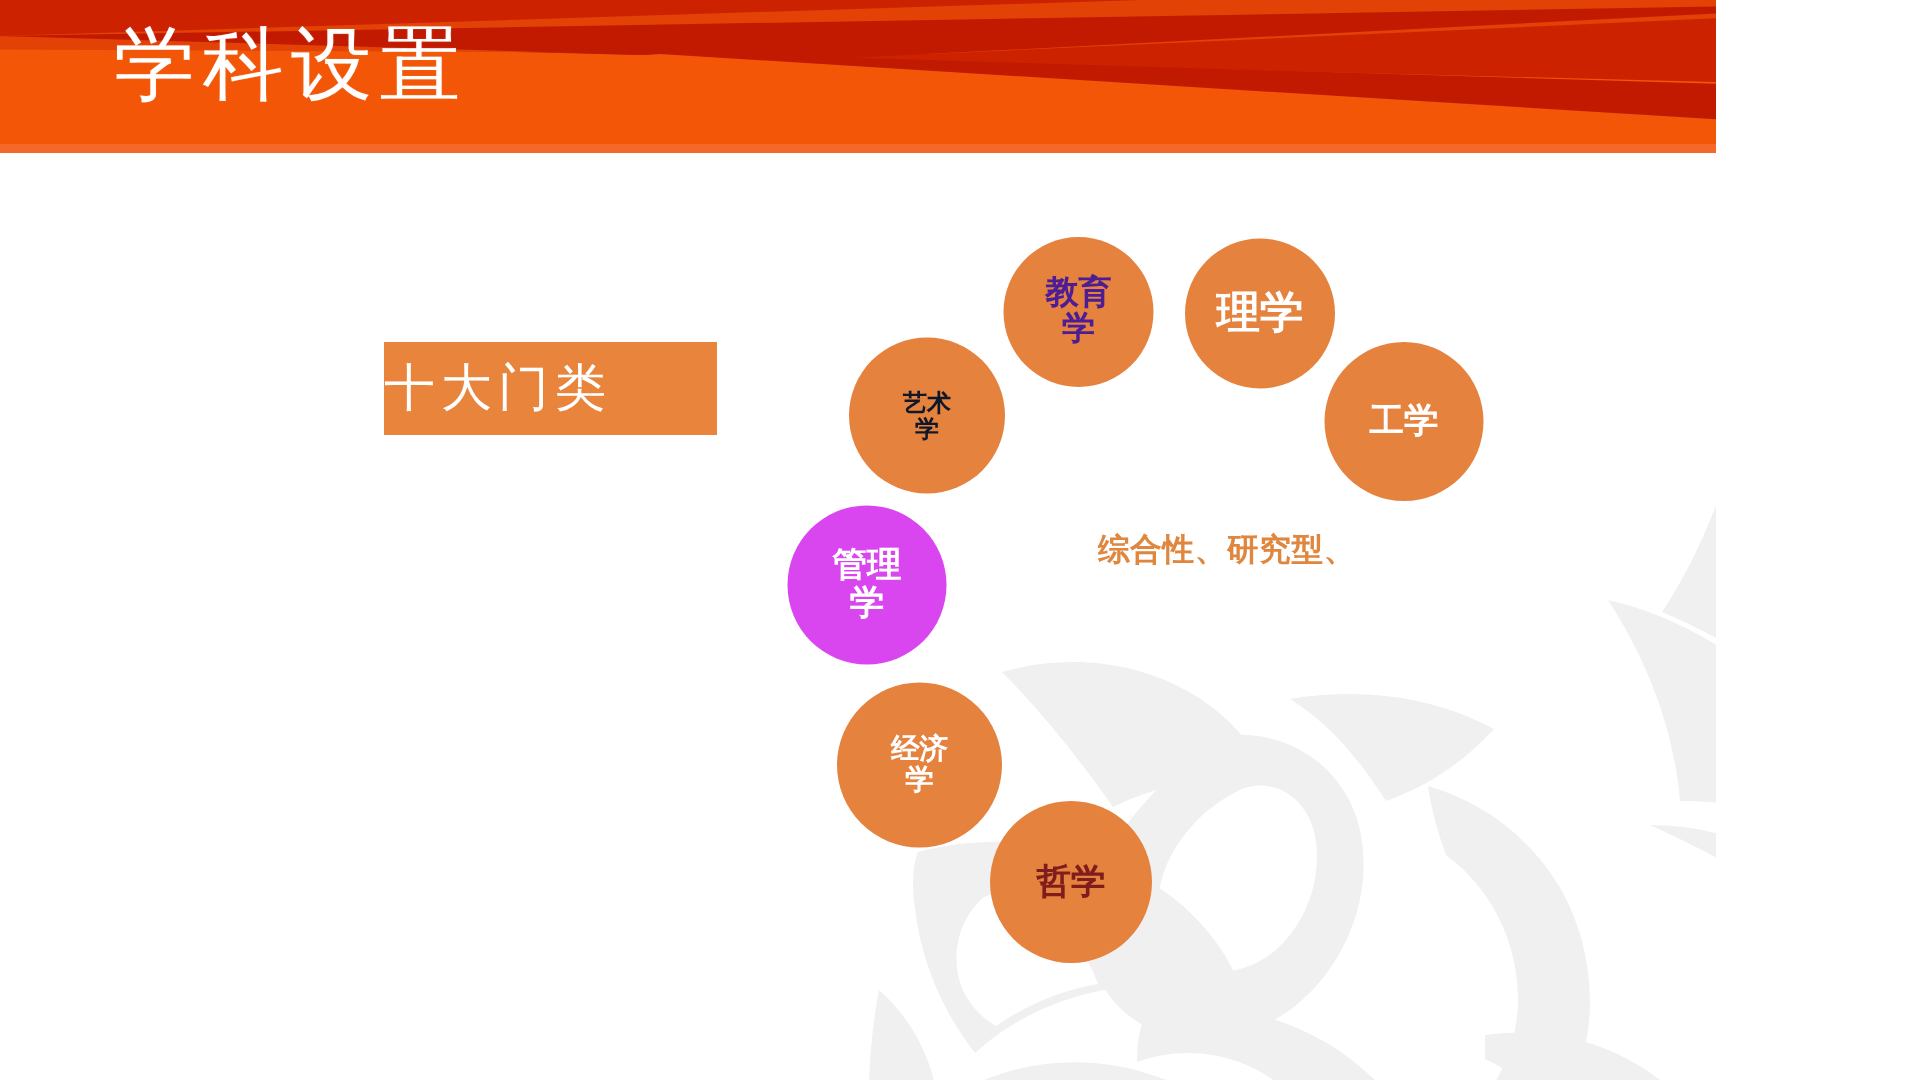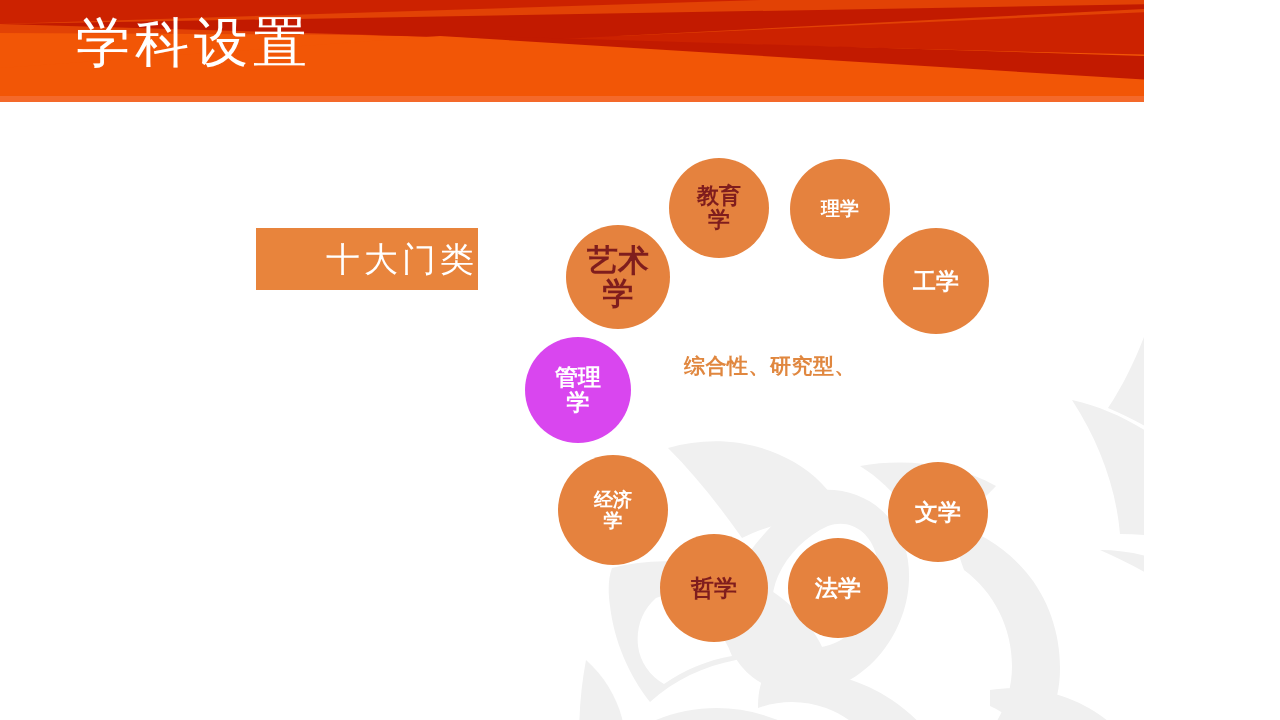"教育" span.circle-label { color: #7f1d1d -> #4c1d95 }
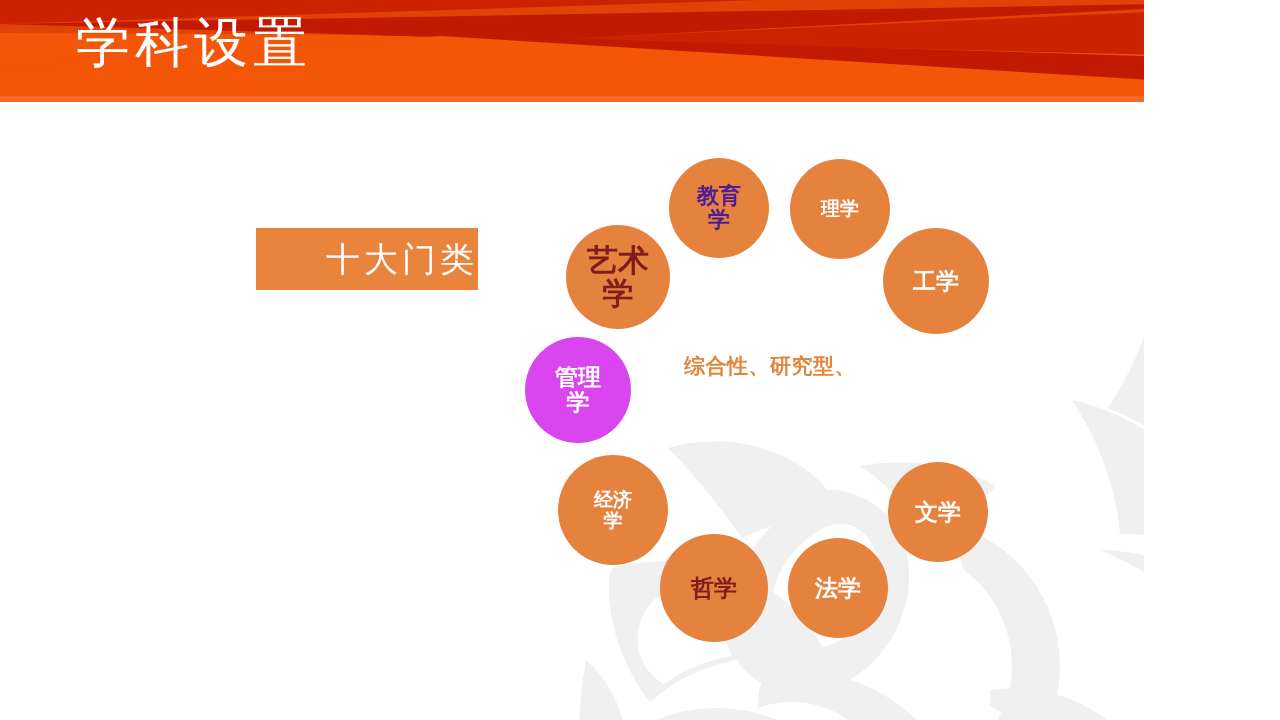"理学" span.circle-label { font-family: Liberation Serif, serif -> none; font-size: 19px -> 29px }
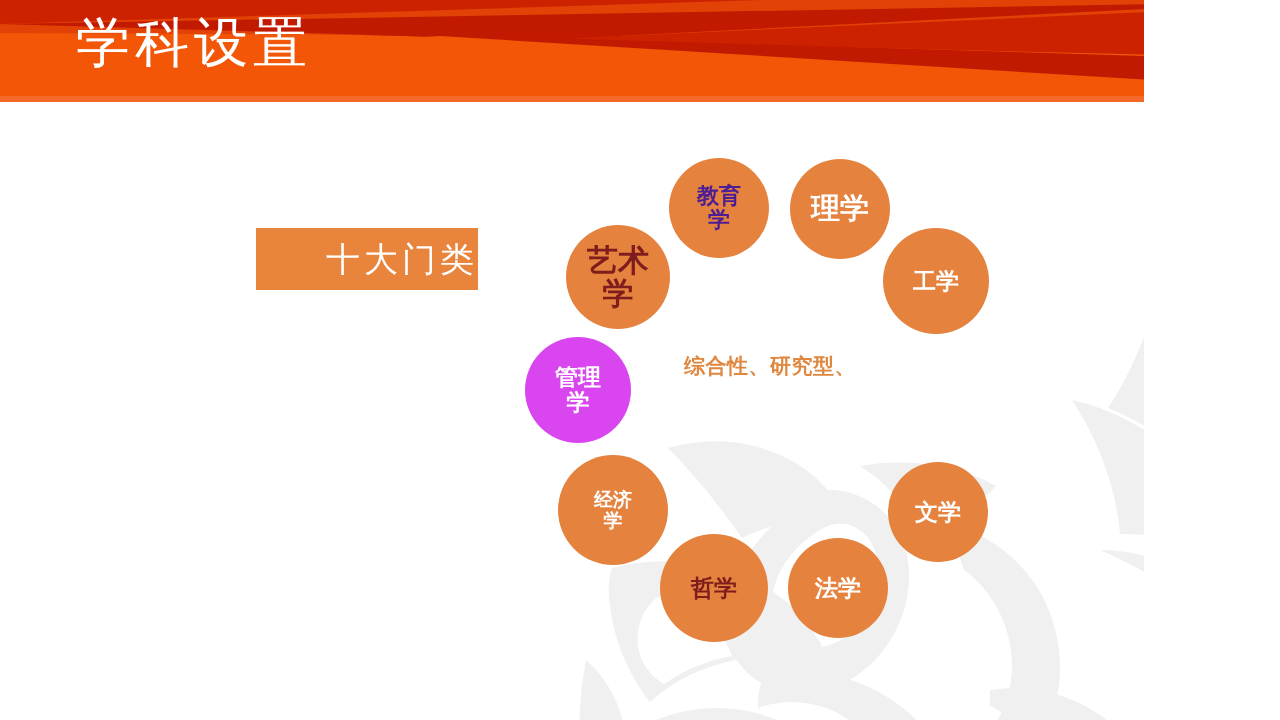"十大门类" #category-box { justify-content: flex-end -> flex-start }
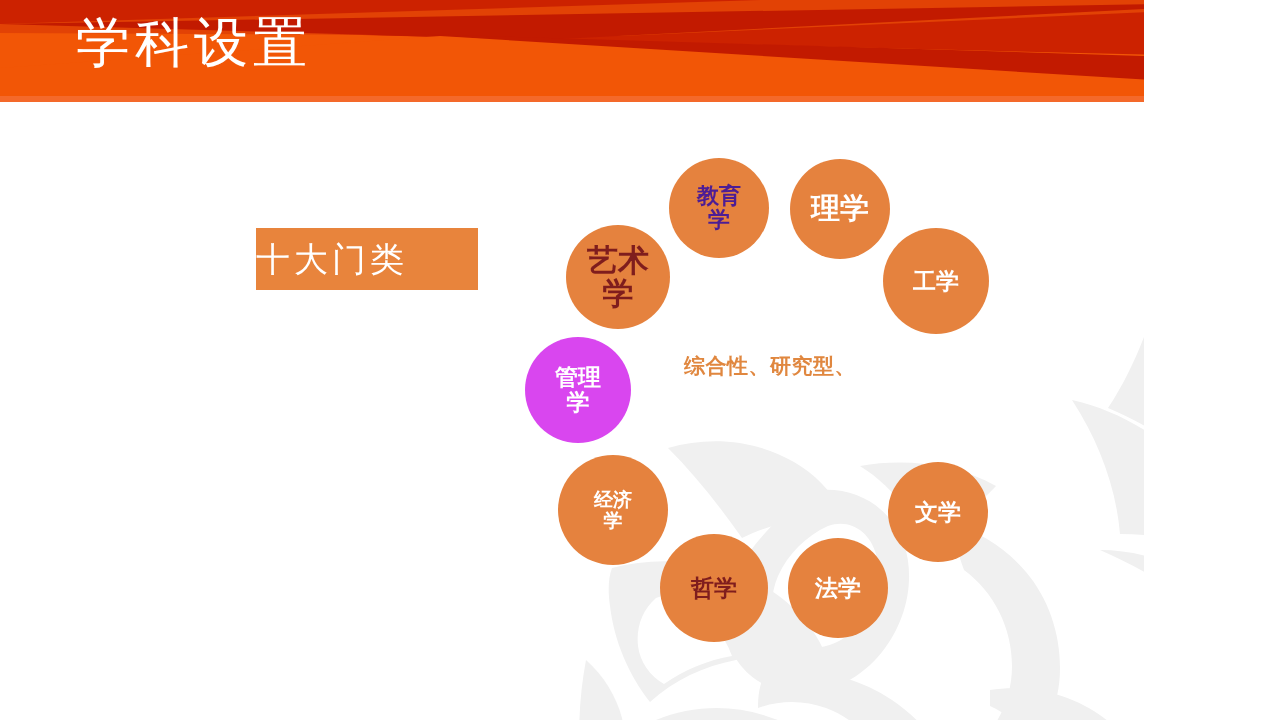"艺术" span.circle-label { color: #7f1d1d -> #0f172a; font-size: 31px -> 16px }
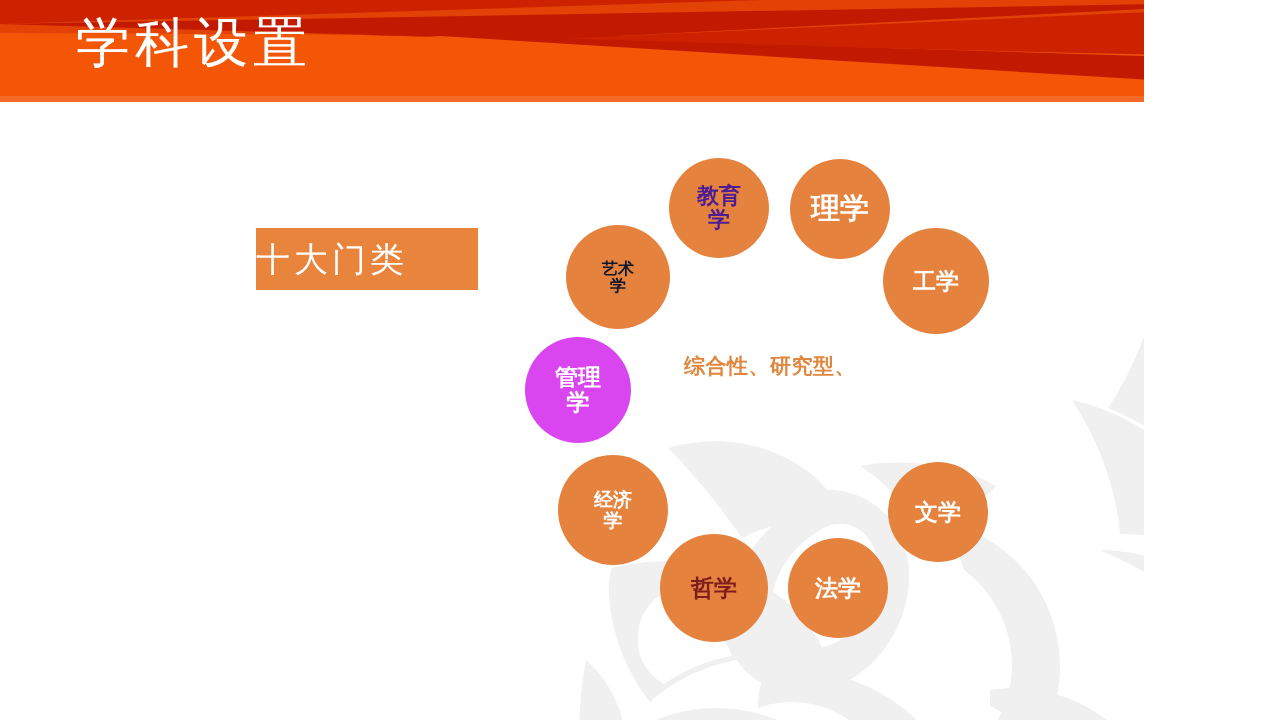"综合性、研究型、" #center-tagline { left: 620px -> 668px }
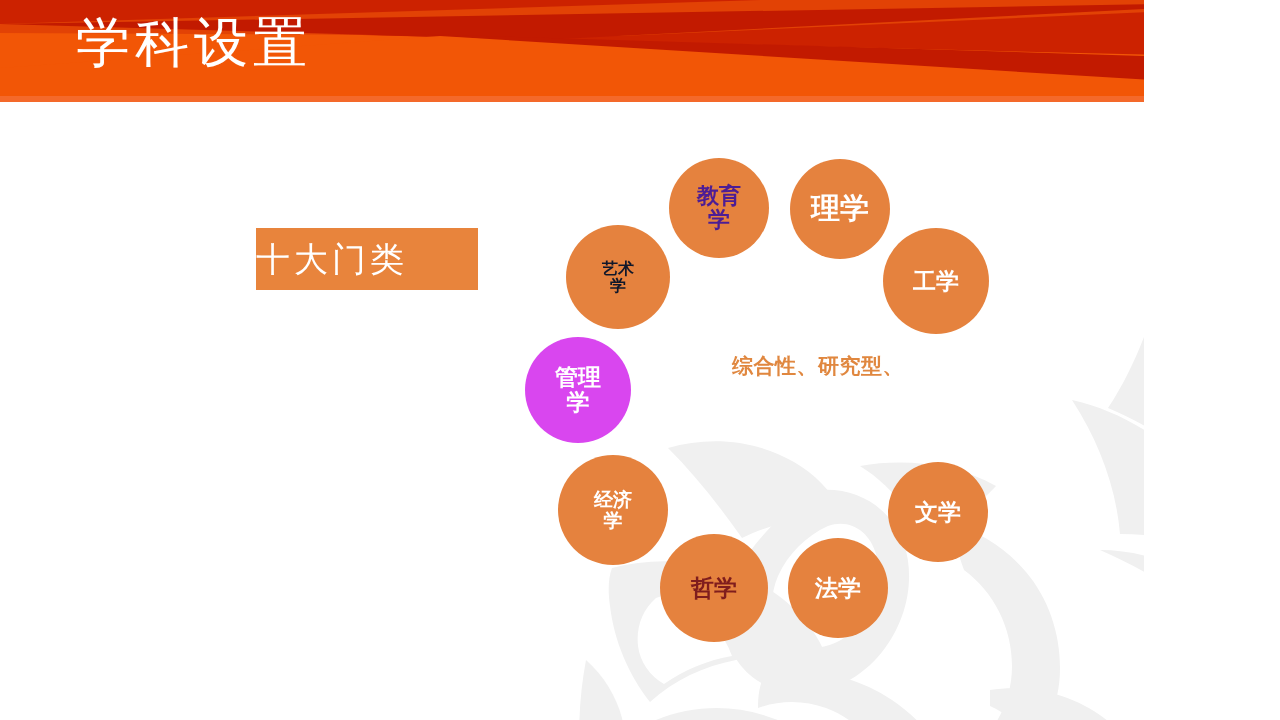"文学" div.discipline-circle { html: <div> <span>文学</span> </div> -> none }
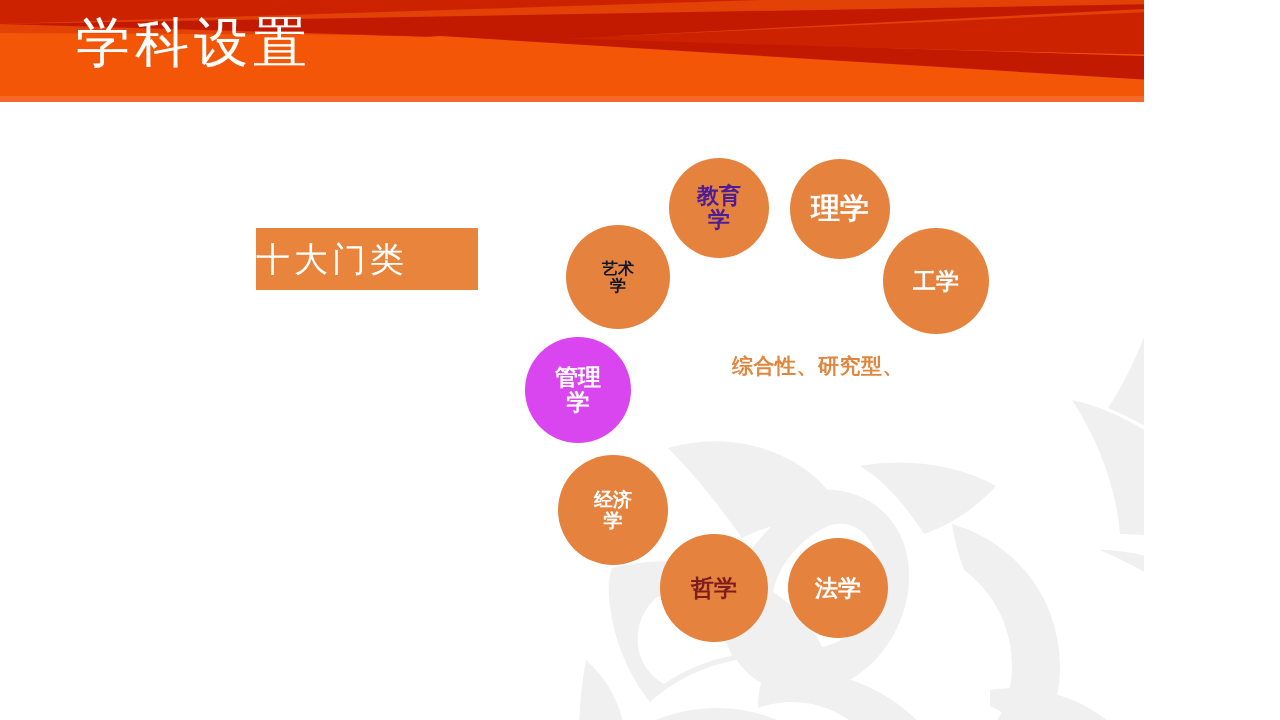"法学" div.discipline-circle { html: <div> <span>法学</span> </div> -> none }
